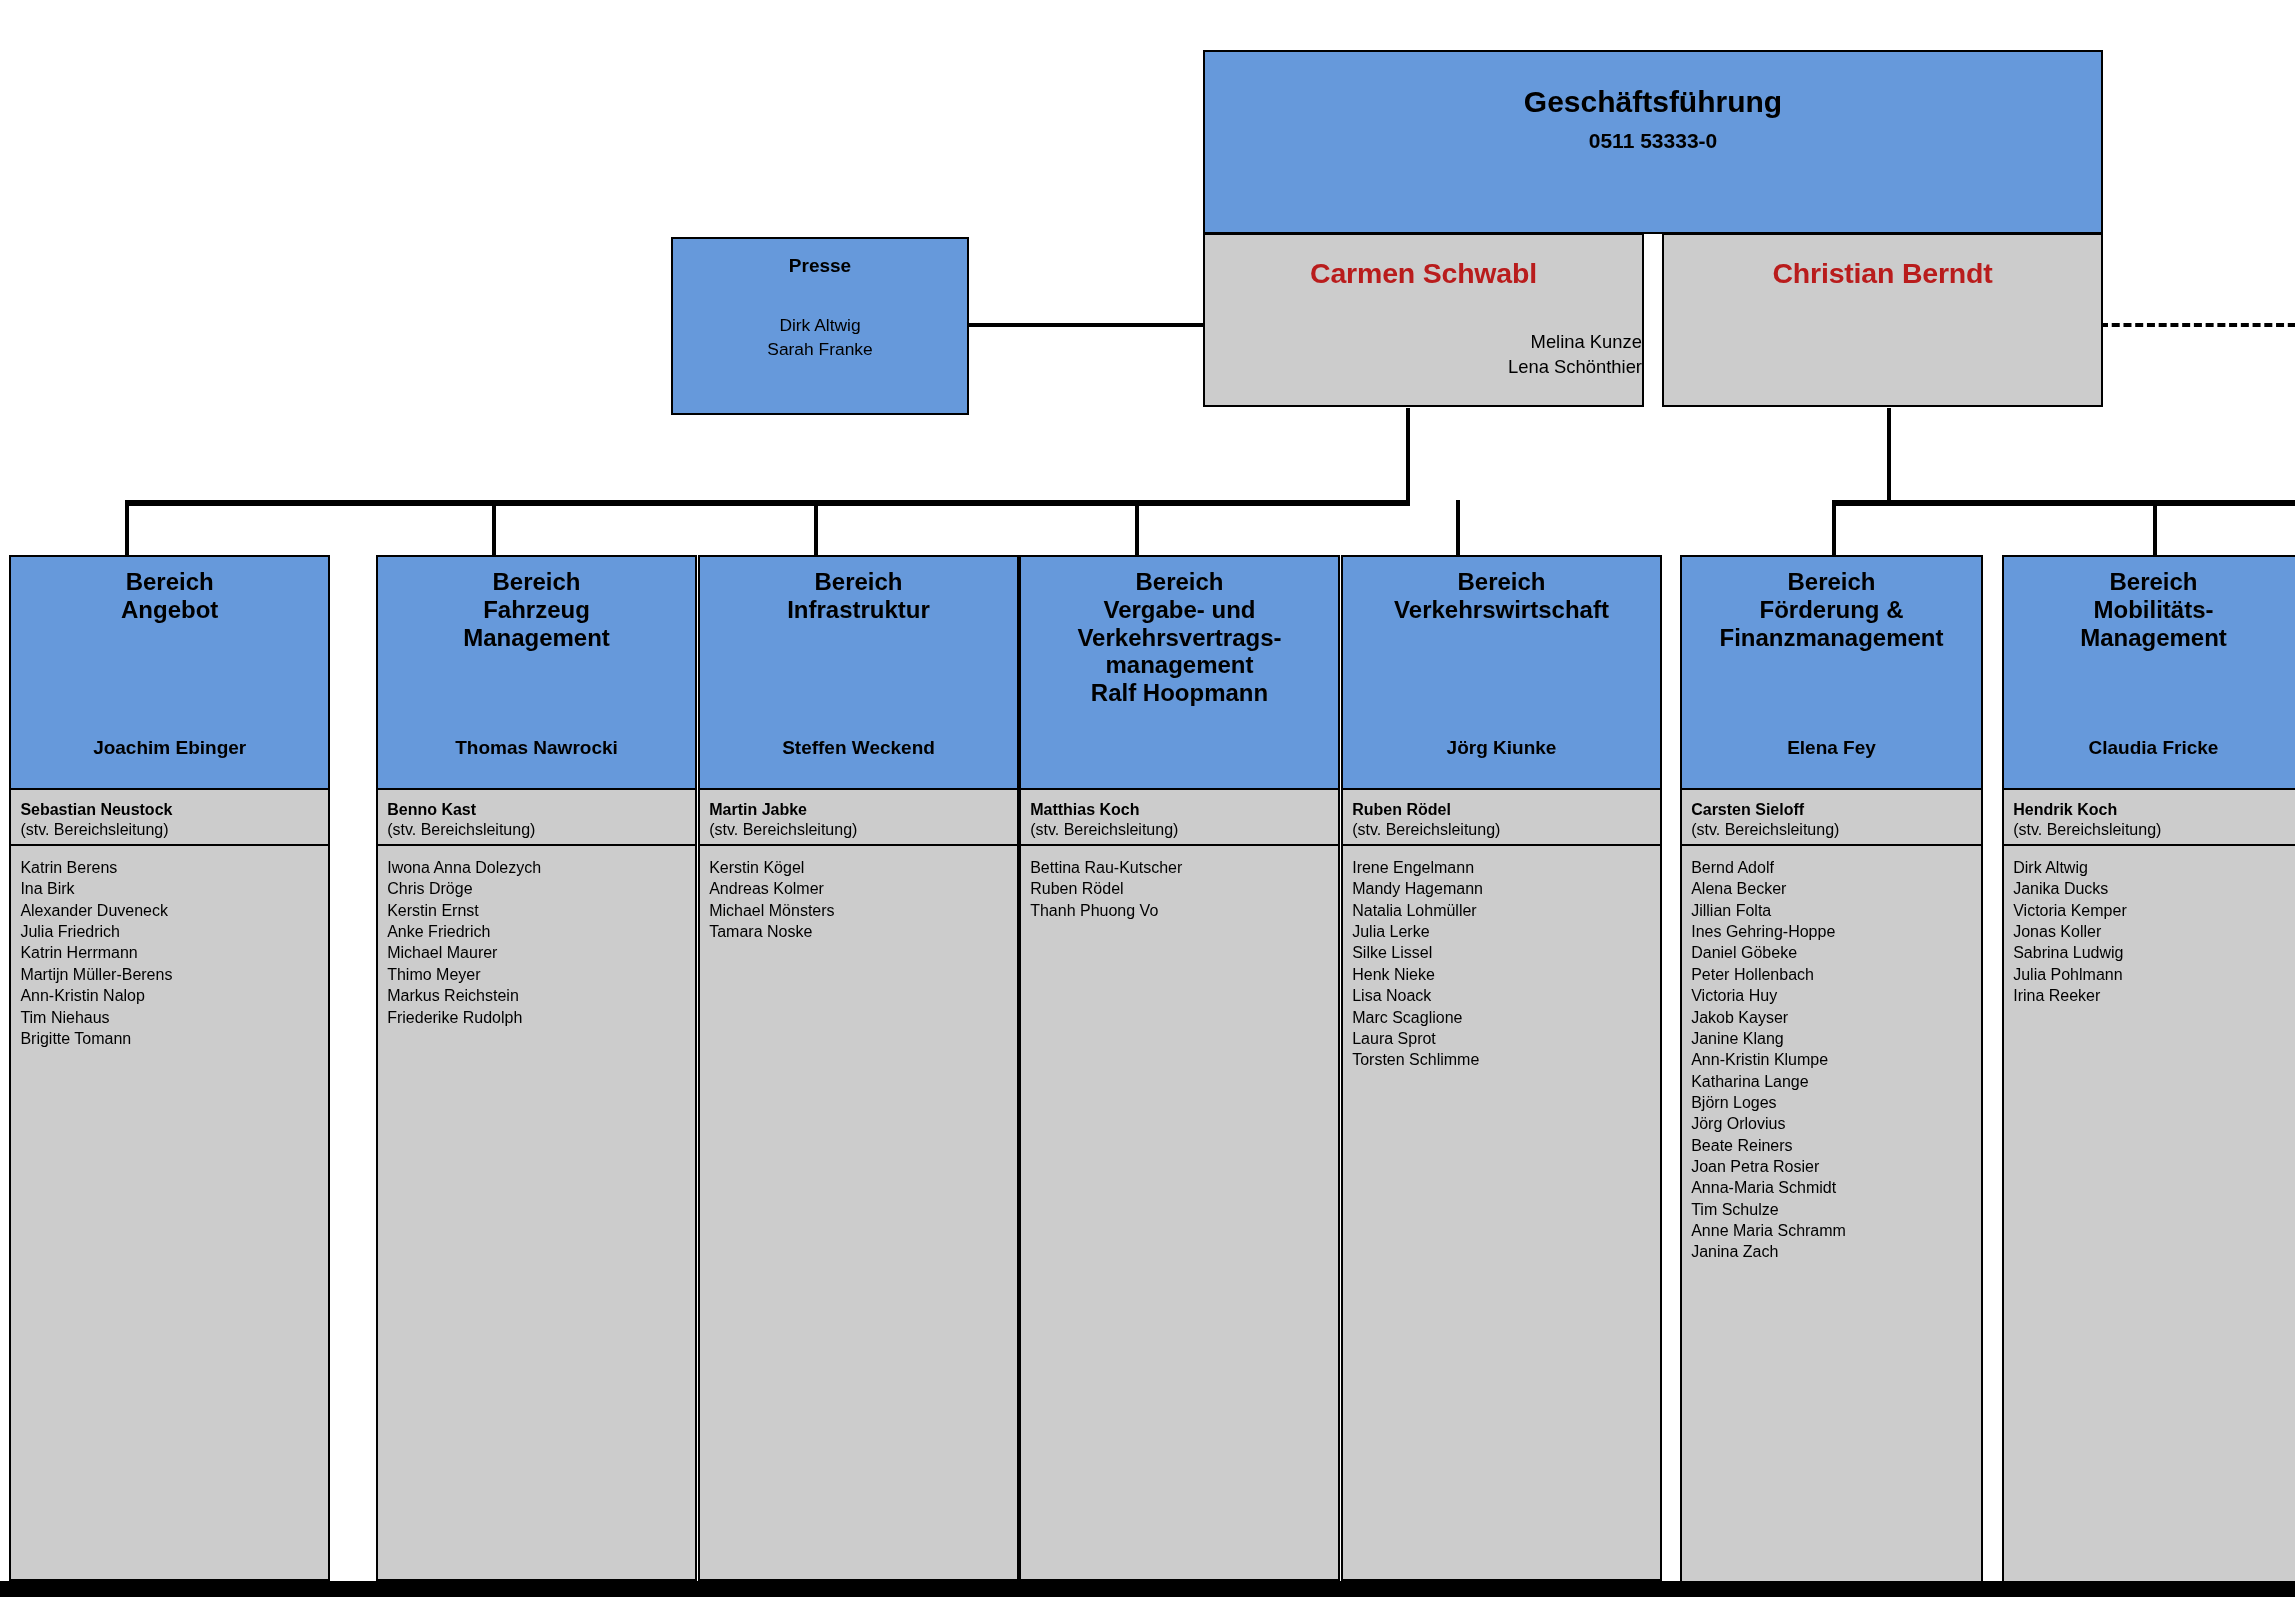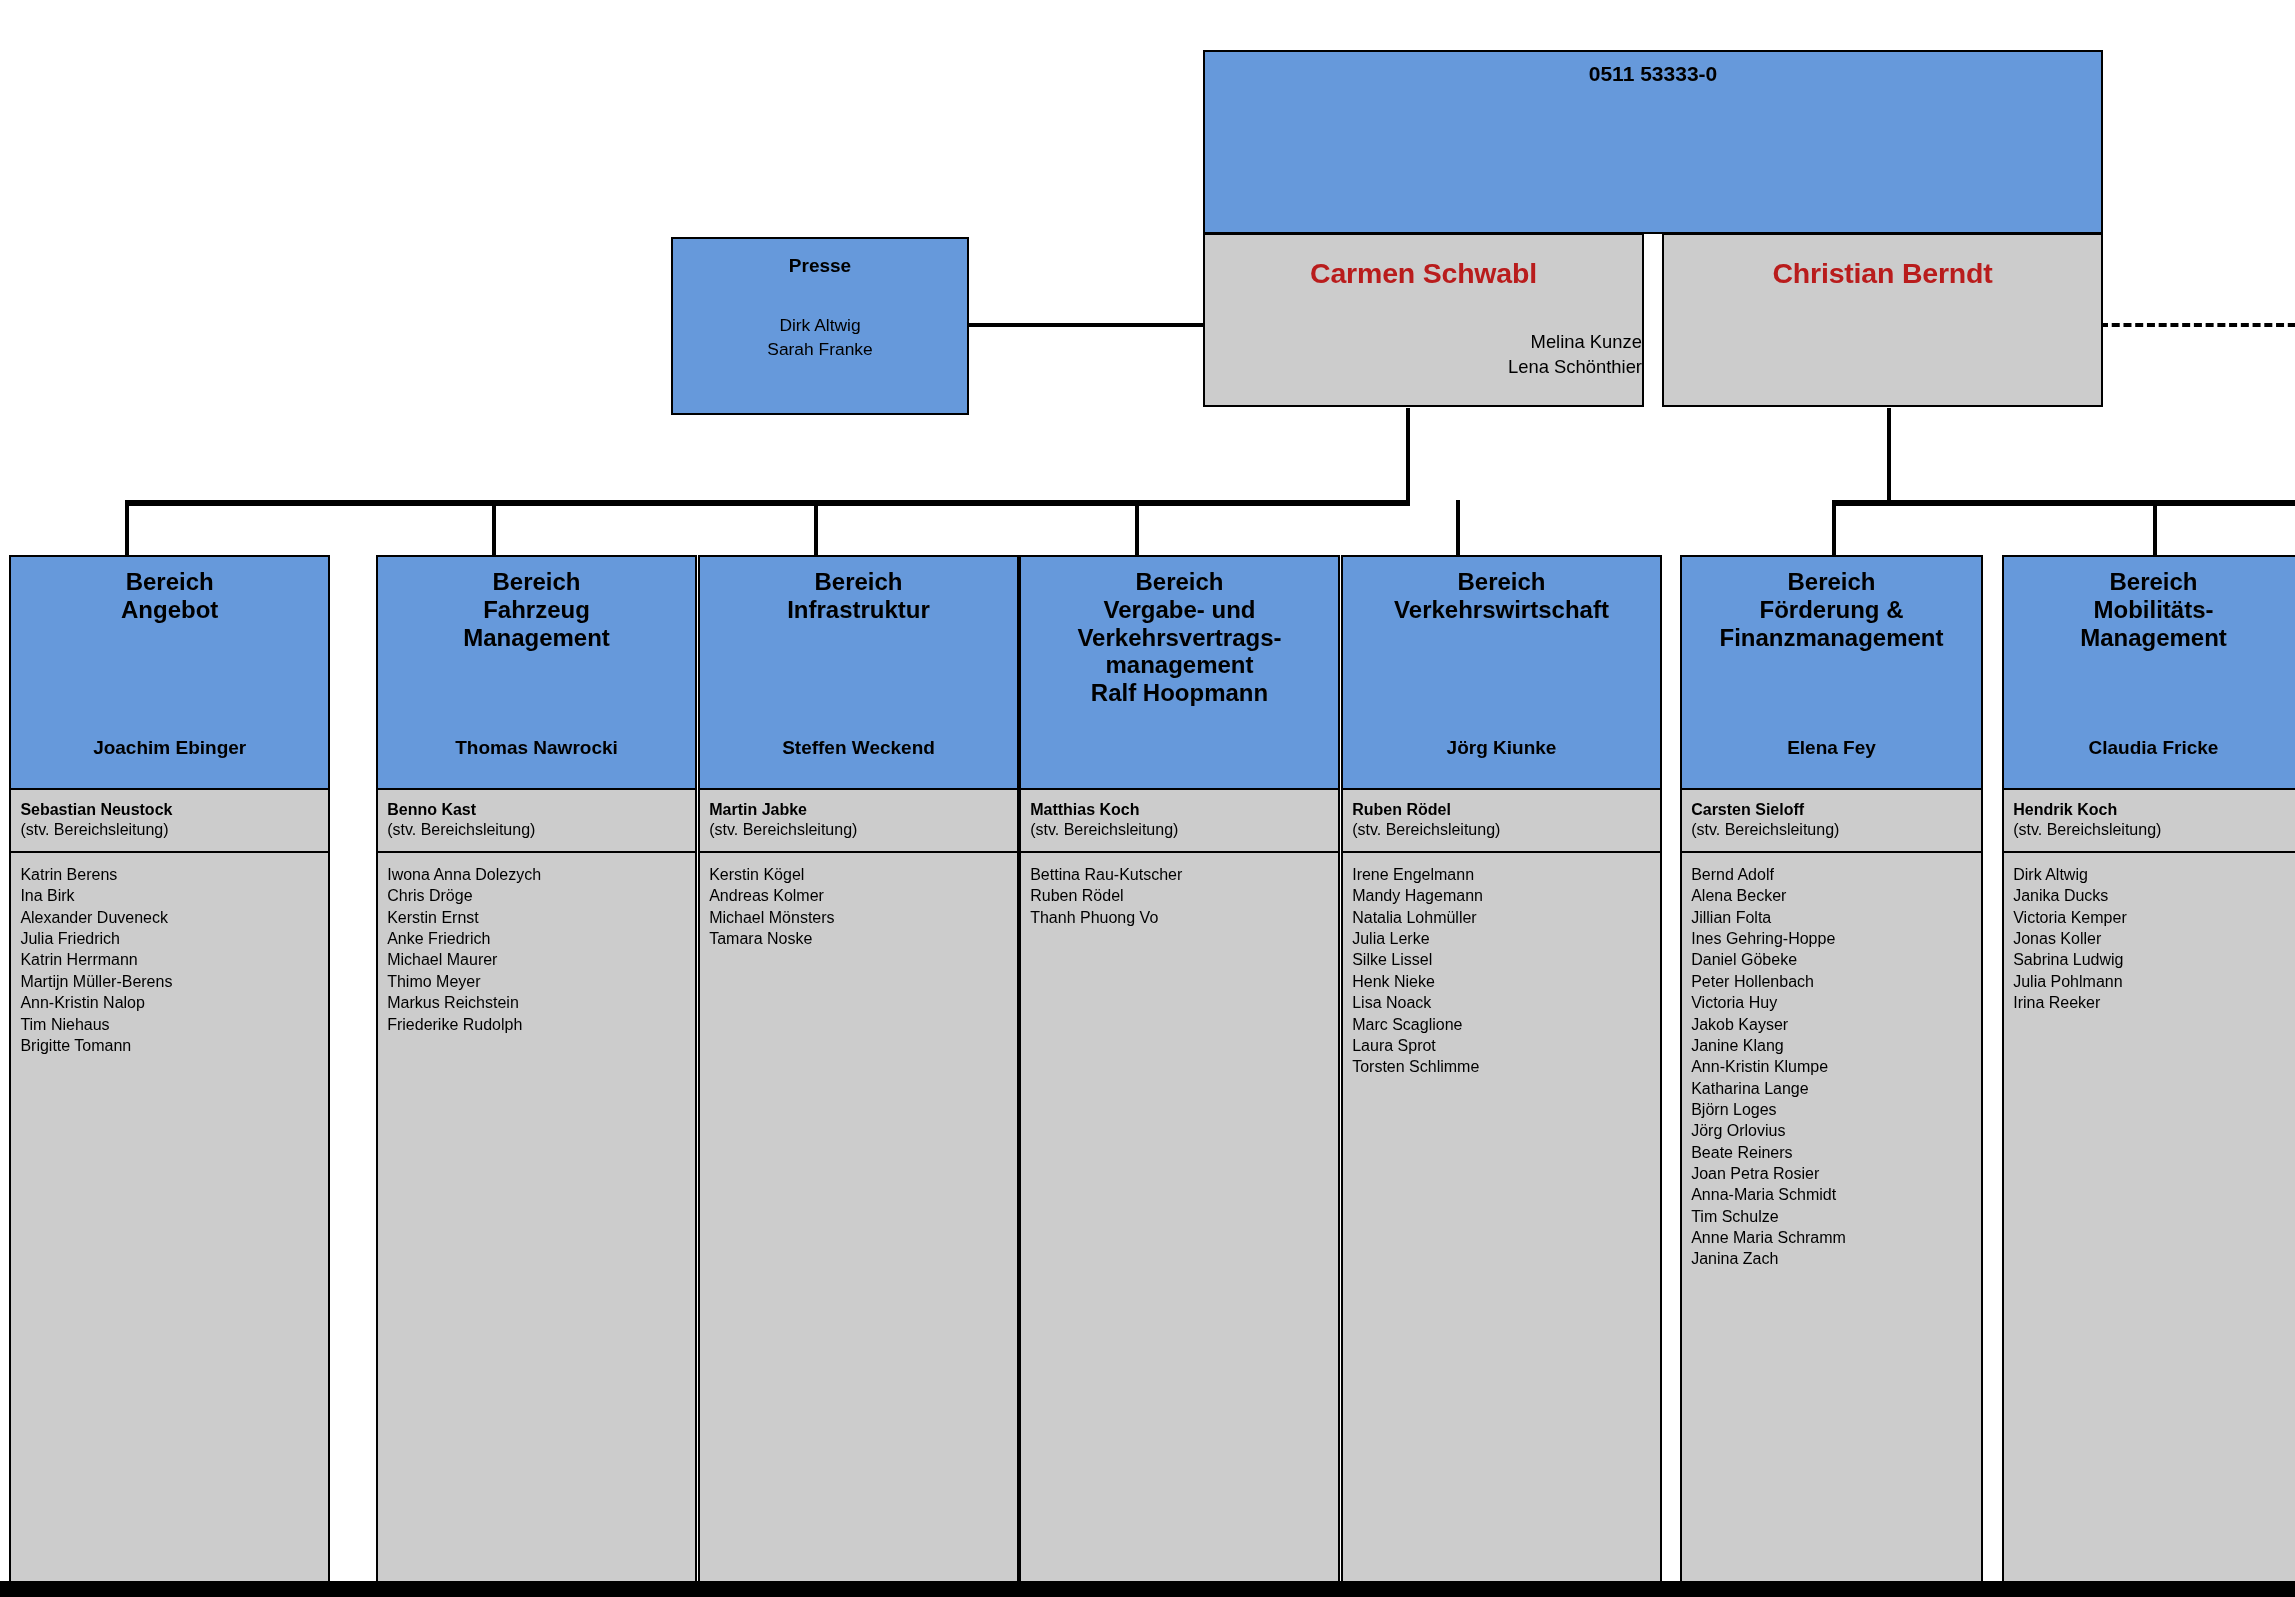"Geschäftsführung" div.t1 { html: none -> <div>Geschäftsführung</div> }
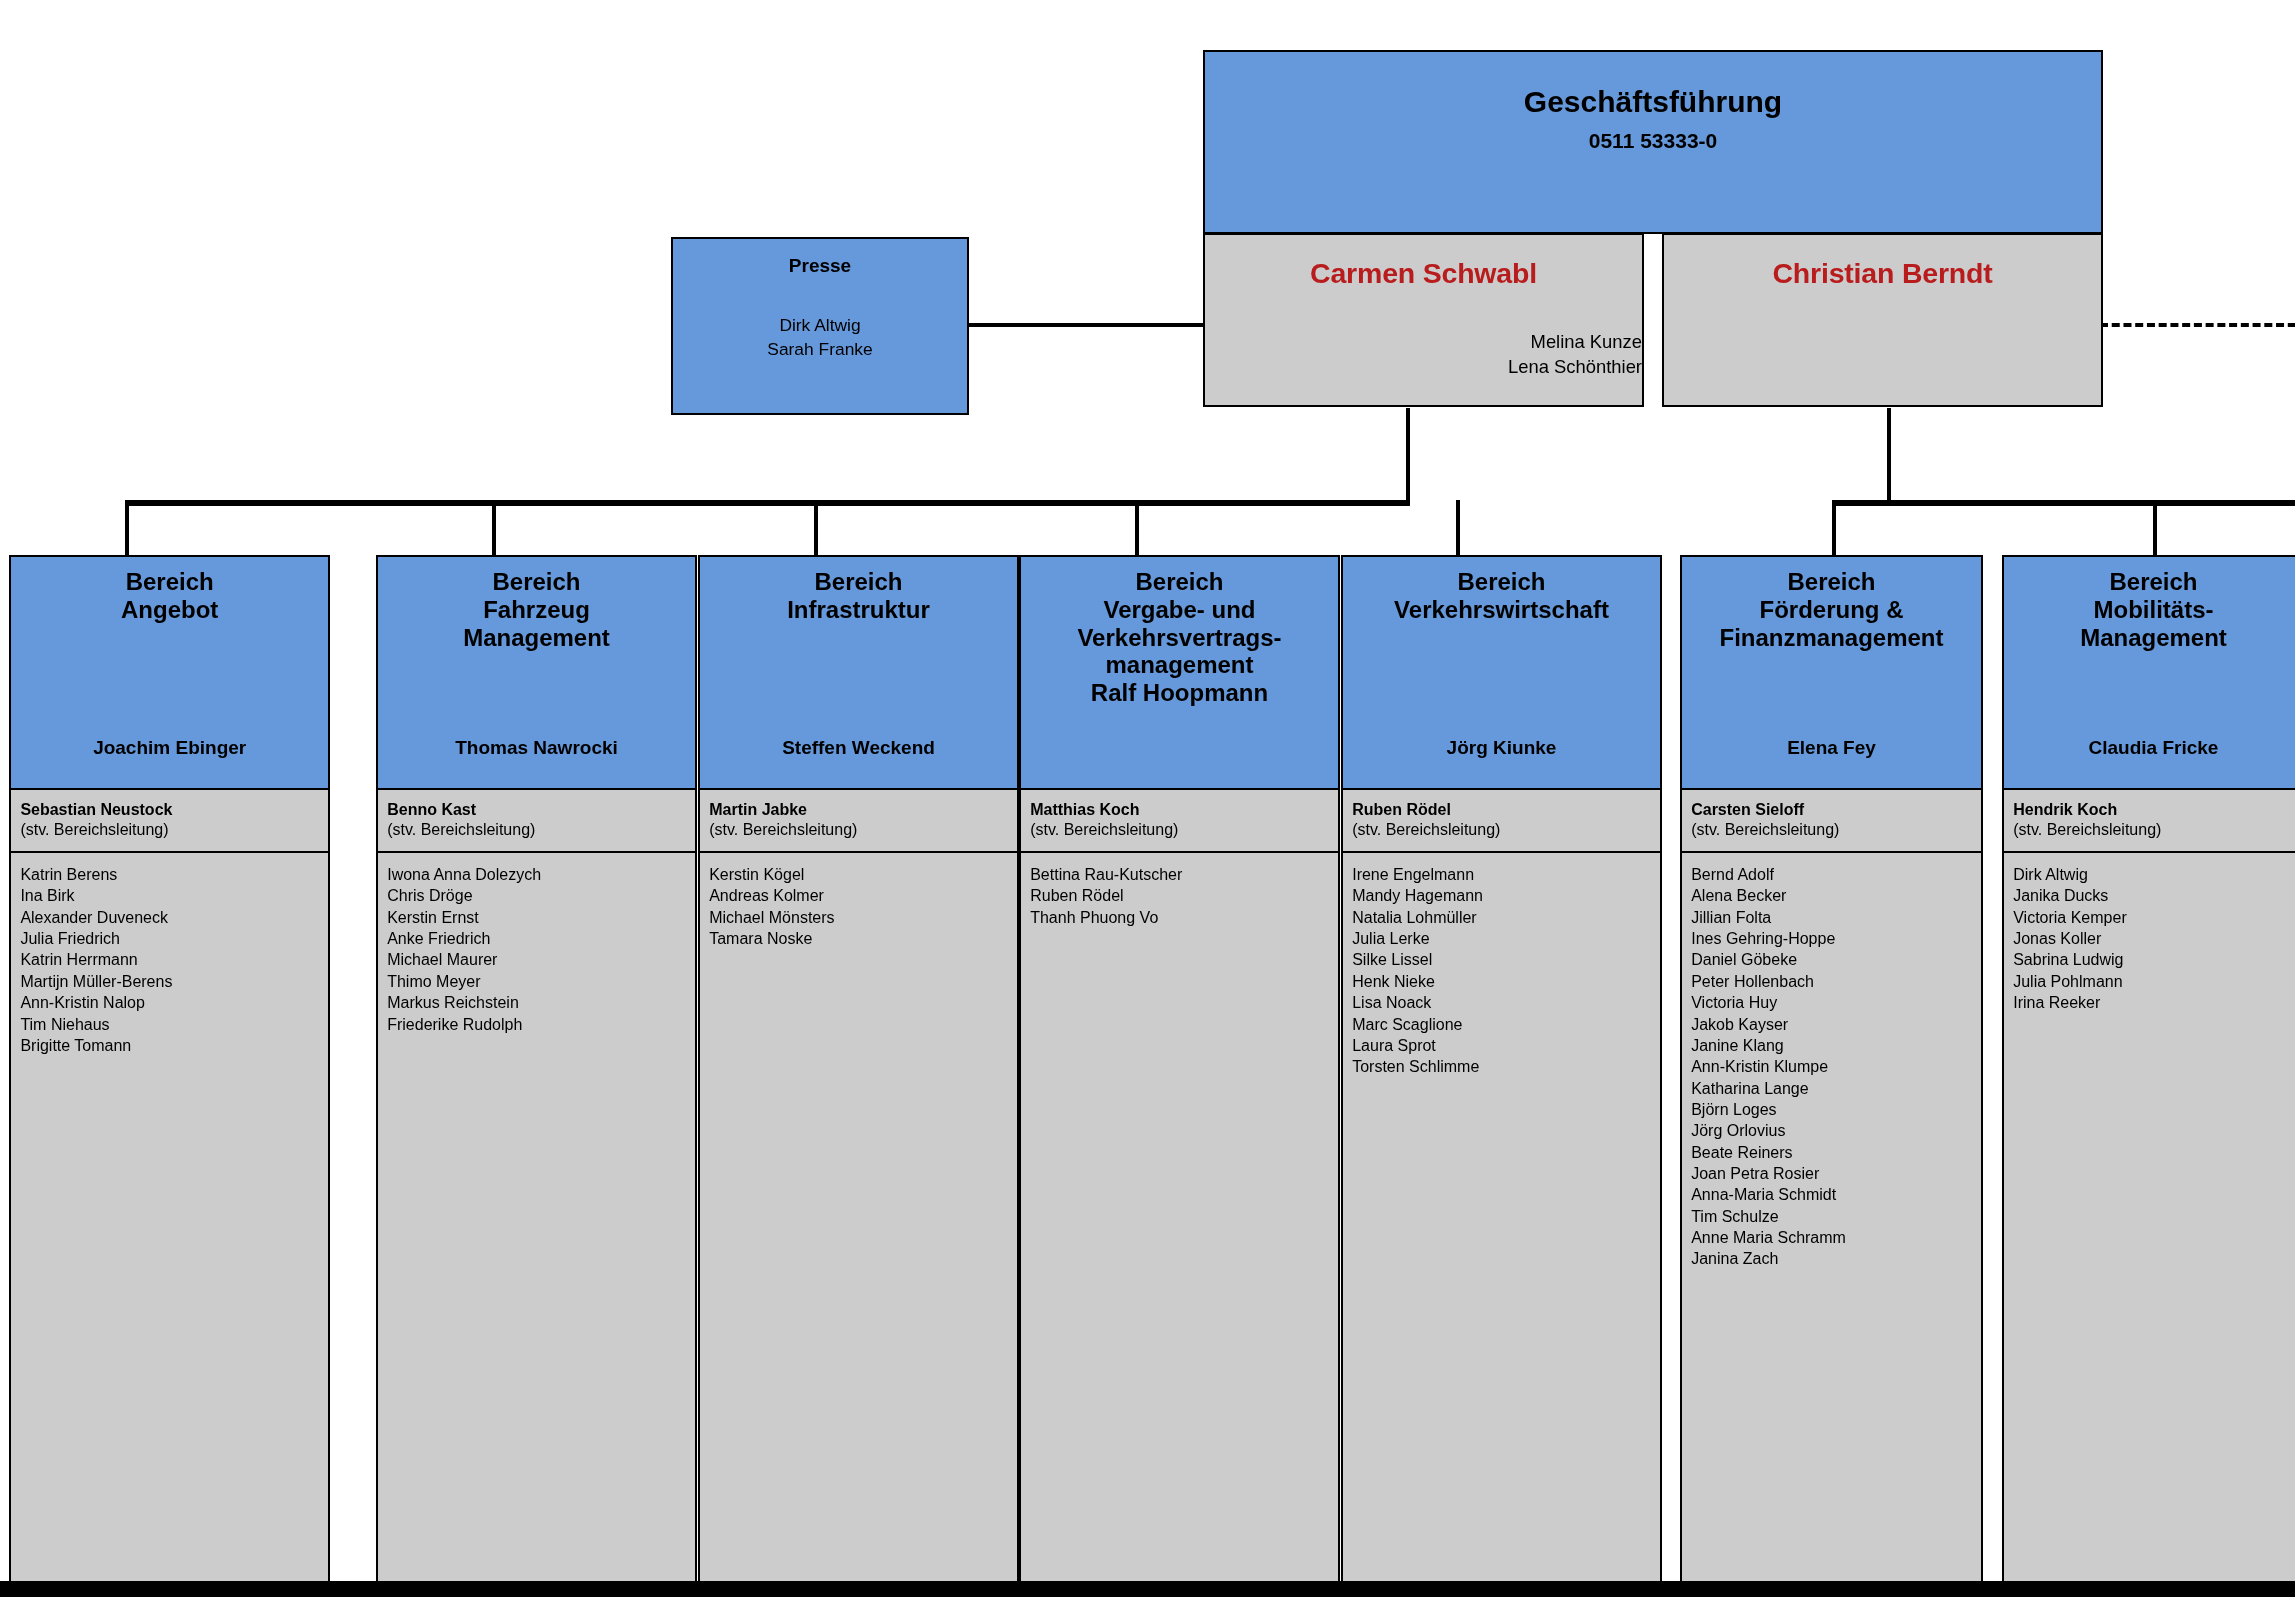"Sebastian Neustock" .dept .dep { height: 63px -> 56px }
